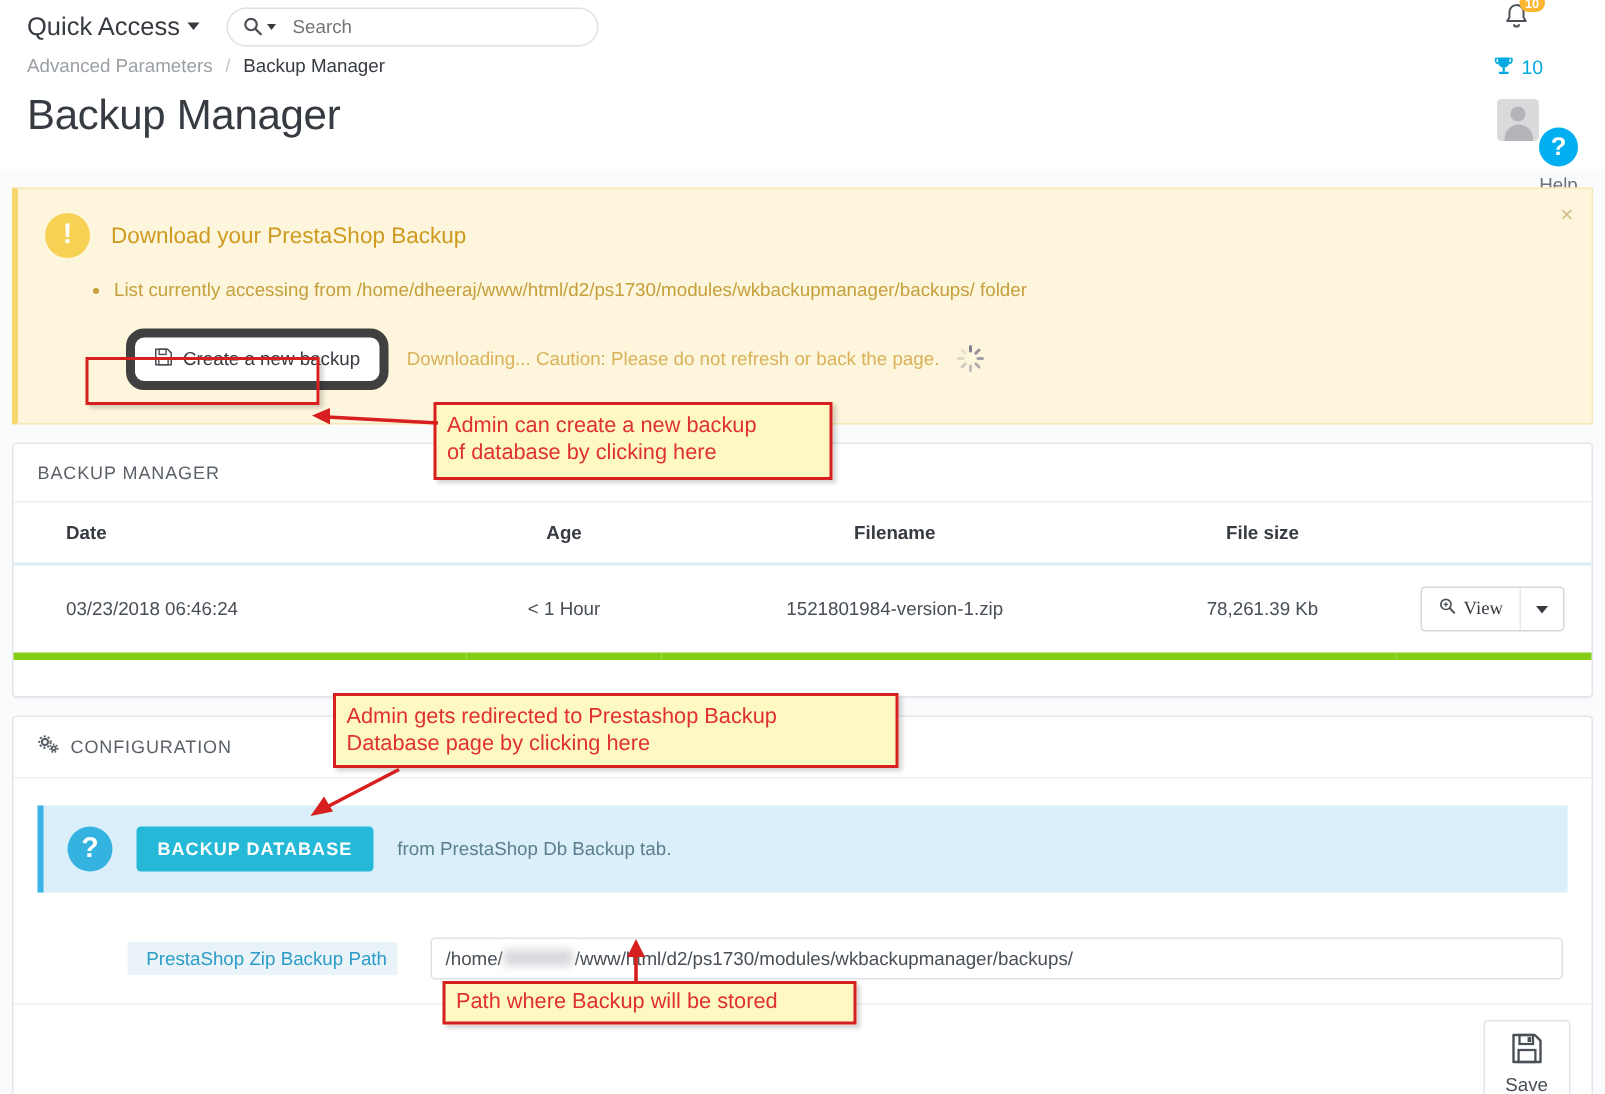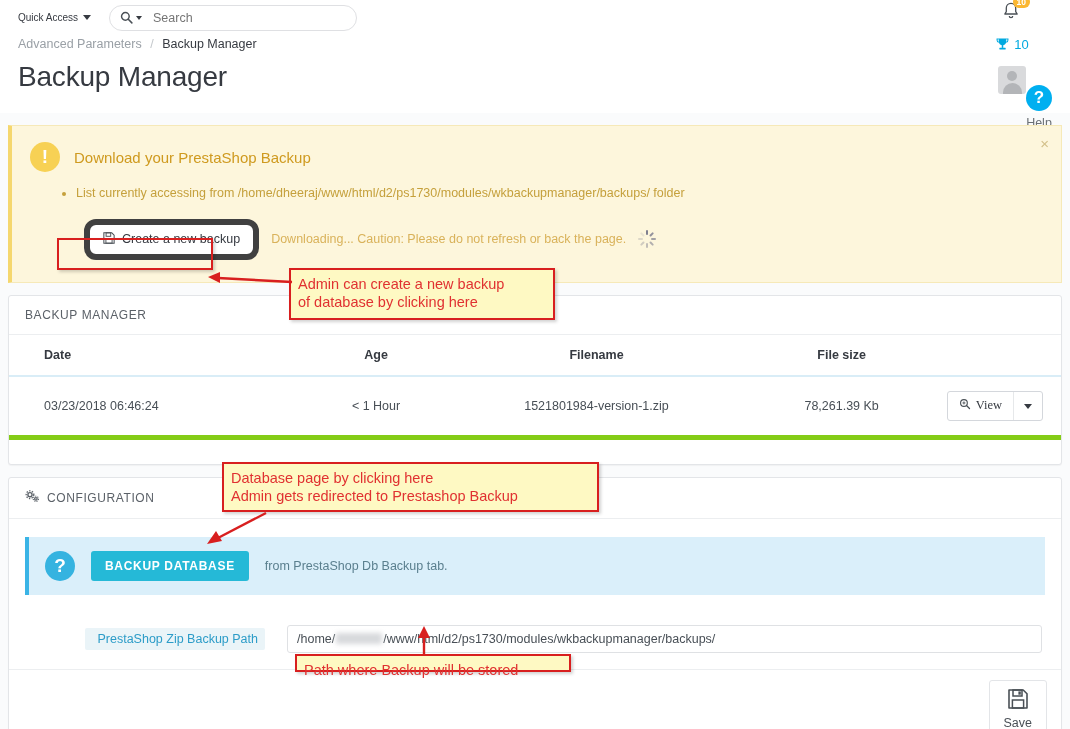"Quick Access" .qa { font-size: 10px -> 17px }
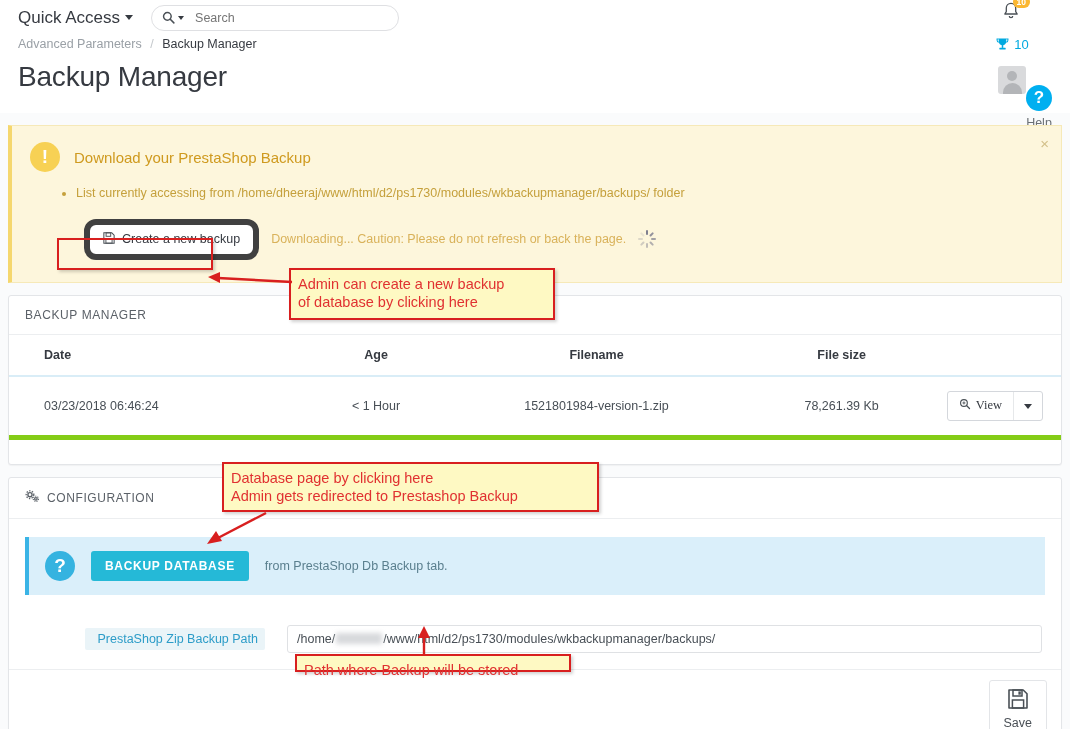"Database page by clicking here" div { order: before "Admin gets redirected to Prestashop" -> after "Admin gets redirected to Prestashop" }
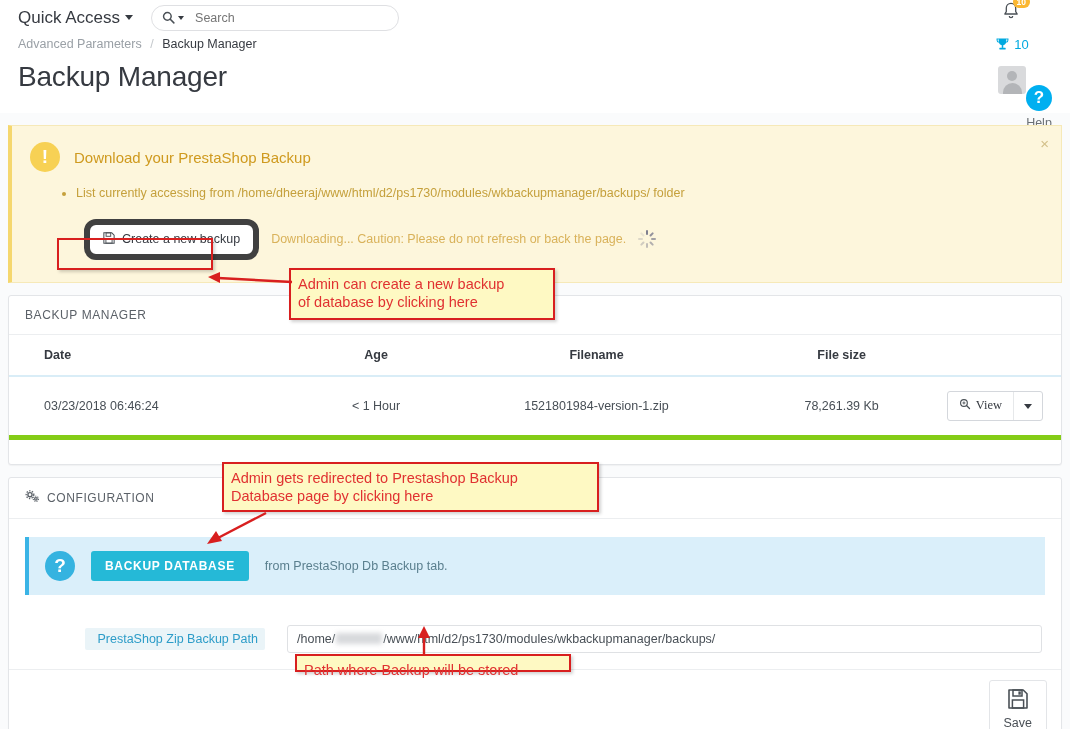"Path where Backup will be" div.anno { align-items: flex-start -> center; height: 18px -> 29px }
